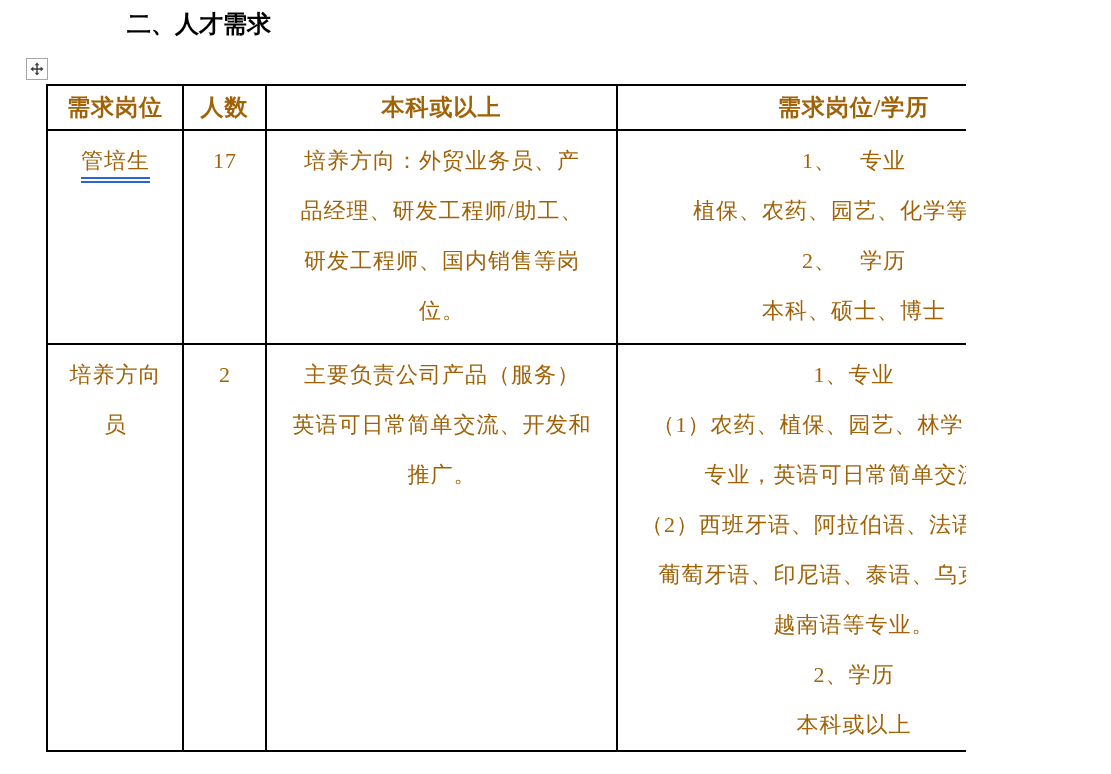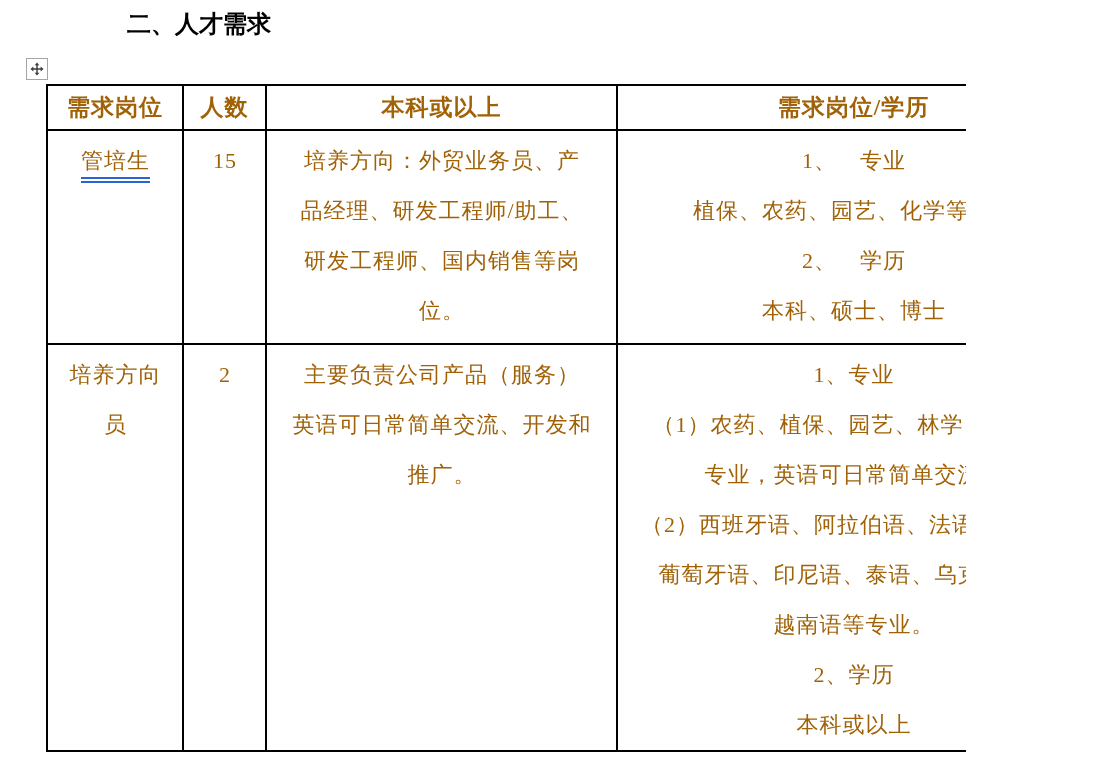"15" td { text: 15 -> 17 }
